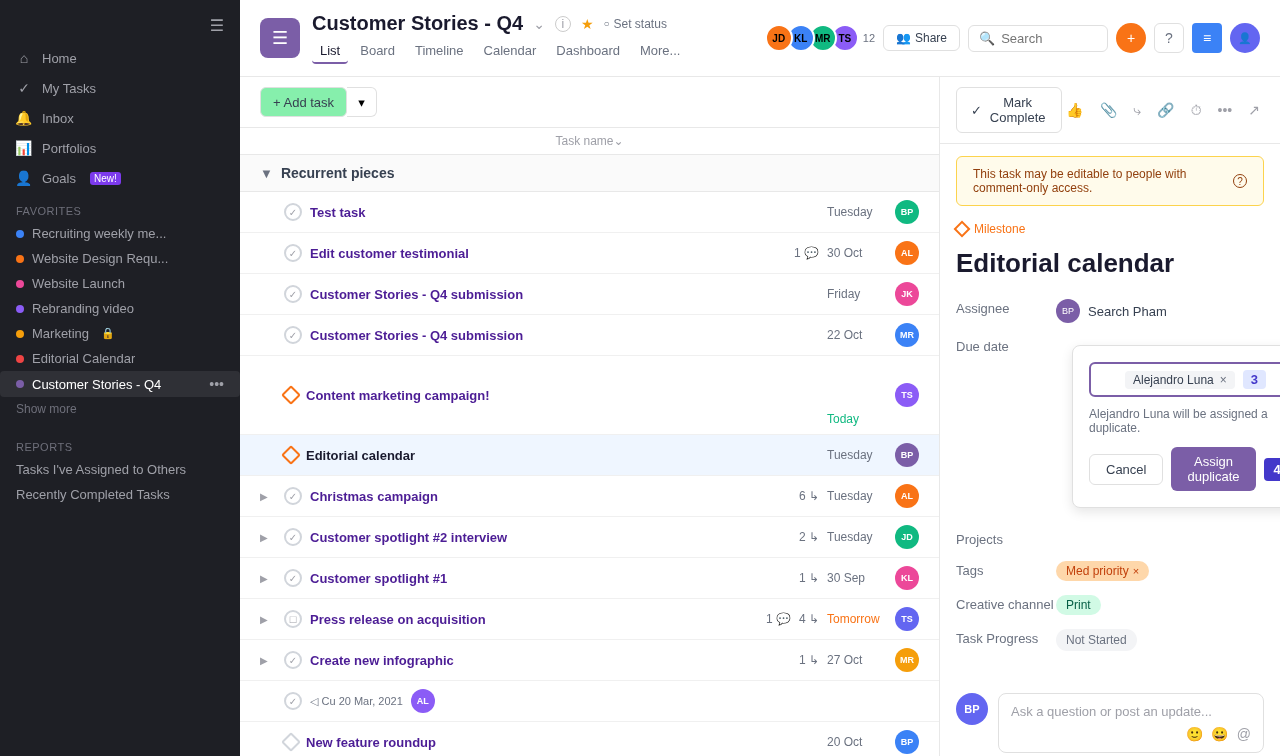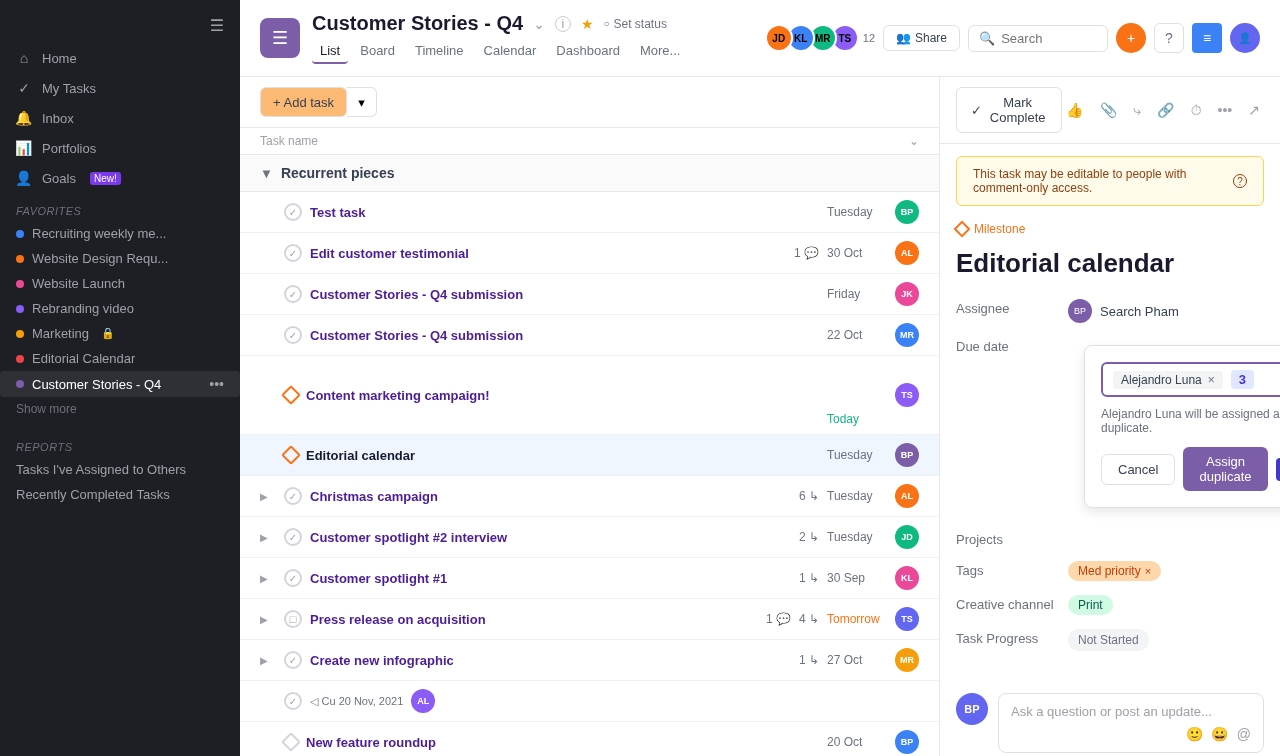"+ Add task" .add-task-btn { background: #fdba74 -> #86efac }
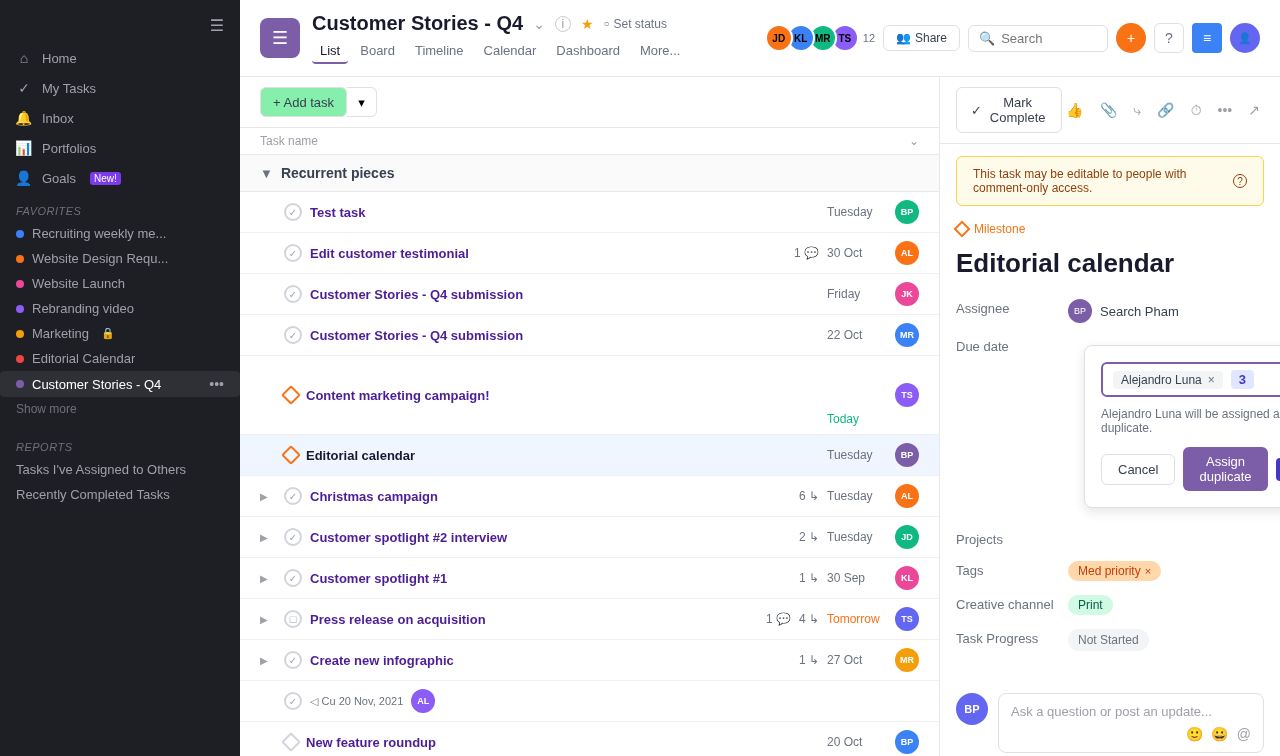"Task name" .task-col-header { justify-content: space-between -> center }
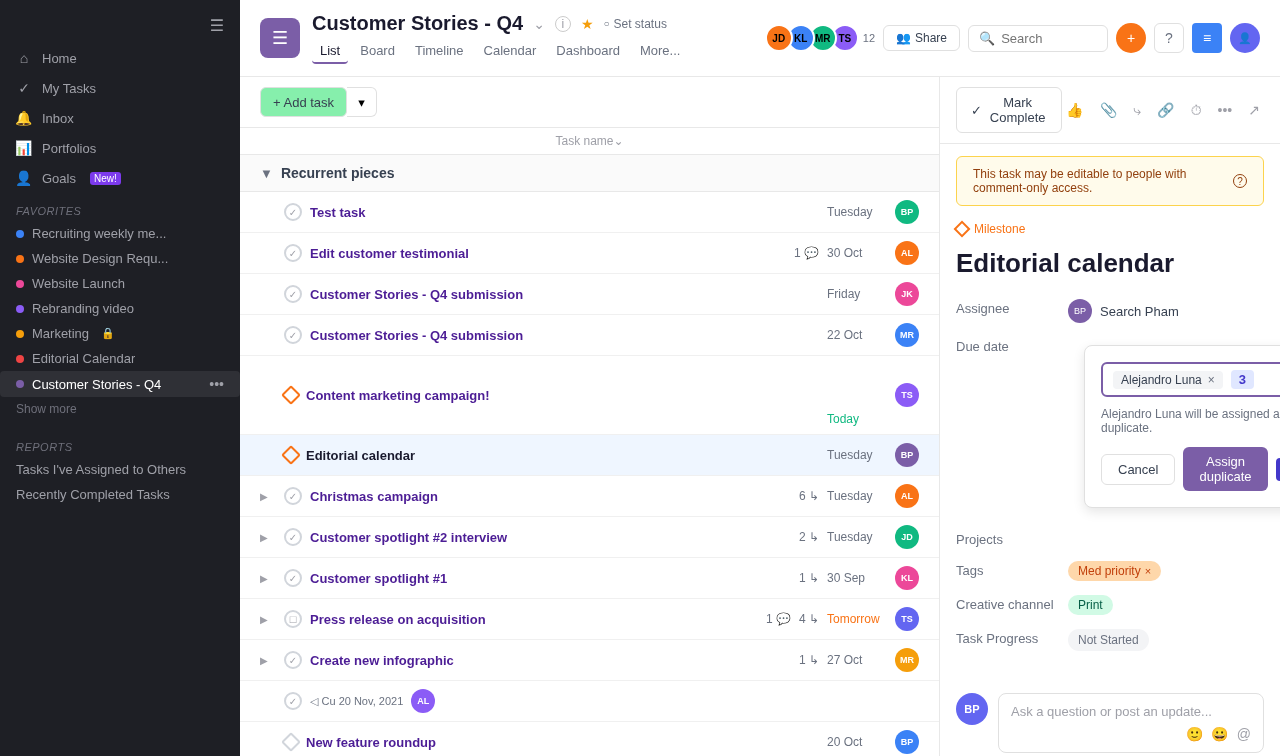"FAVORITES" .sidebar-section-title { font-style: italic -> none }
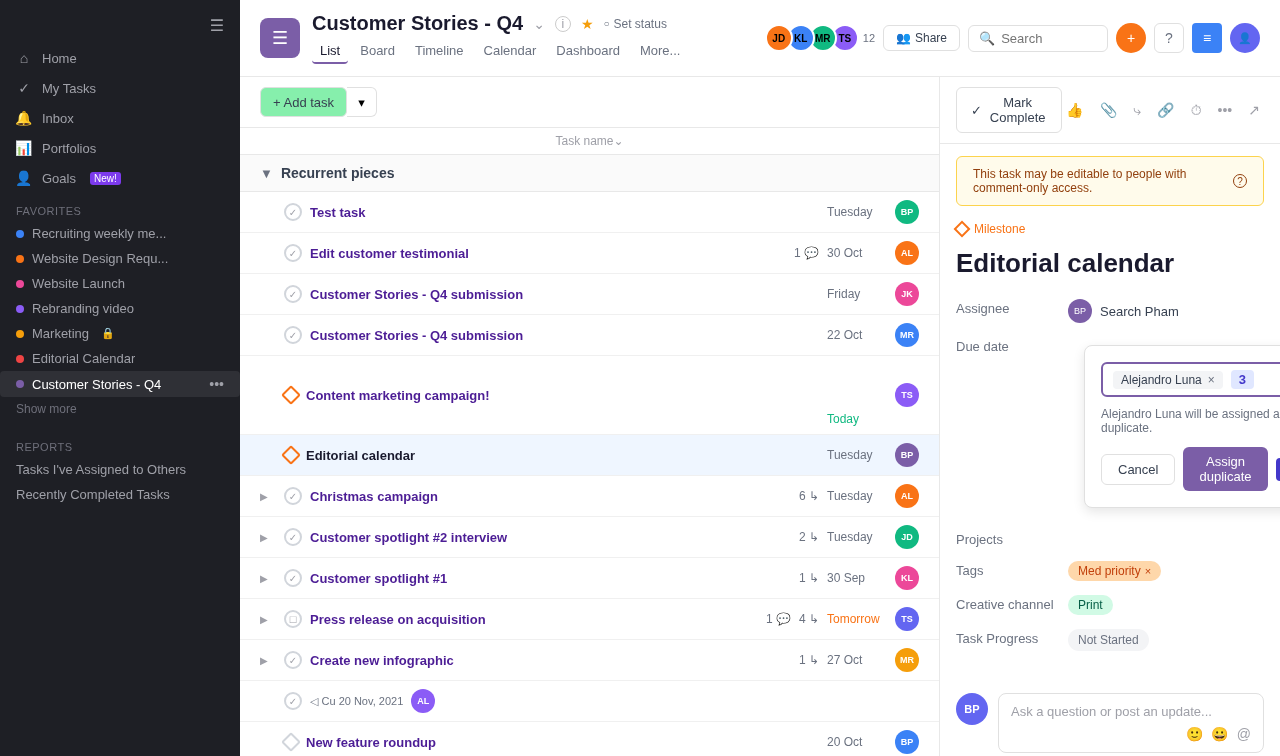"Assignee" .detail-row { gap: 12px -> 0 }
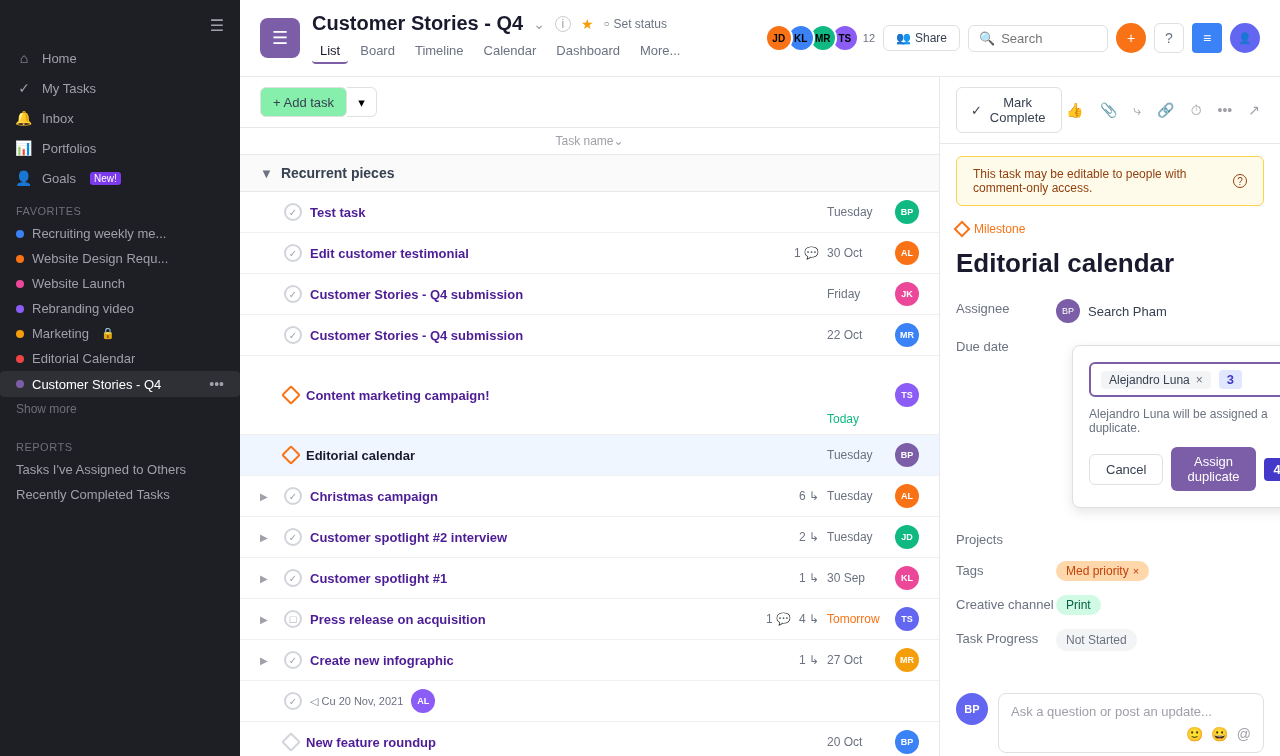"Alejandro Luna" .assignee-tag { margin-left: none -> 24px }
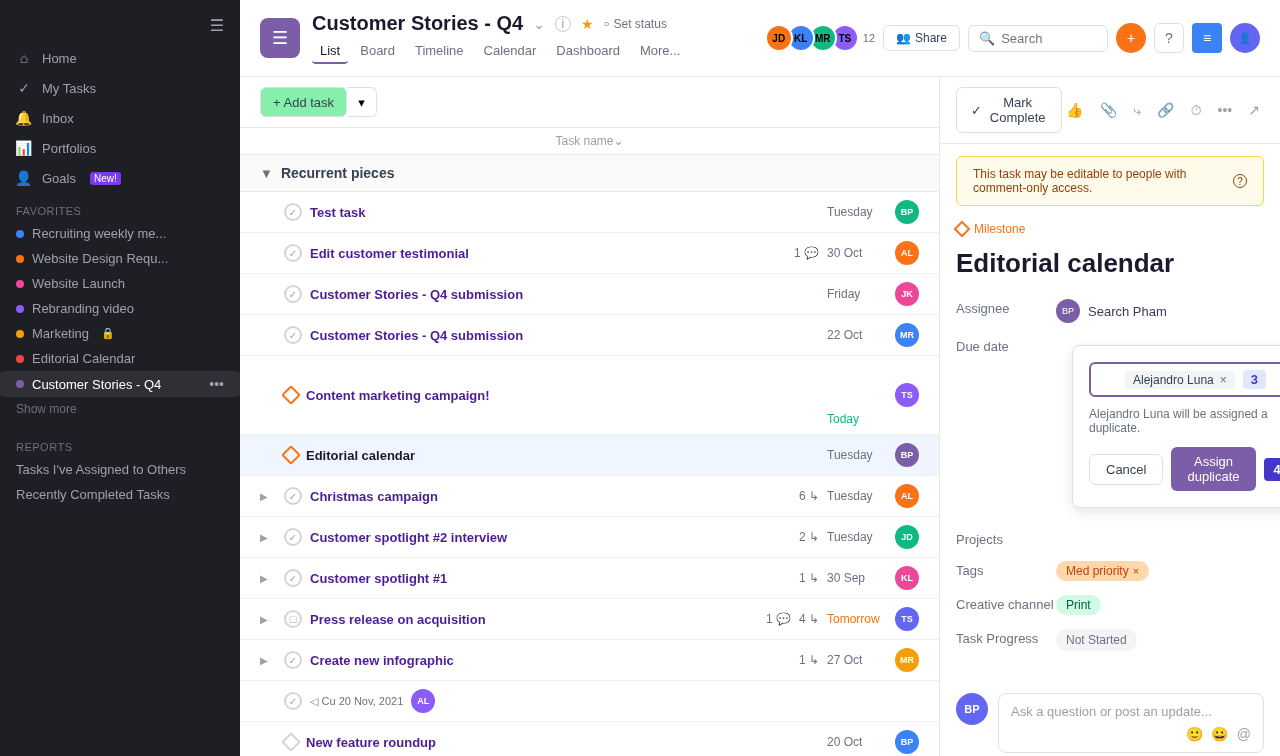"◁ Cu 20 Nov, 2021" span.task-date { text: Nov -> Mar }
